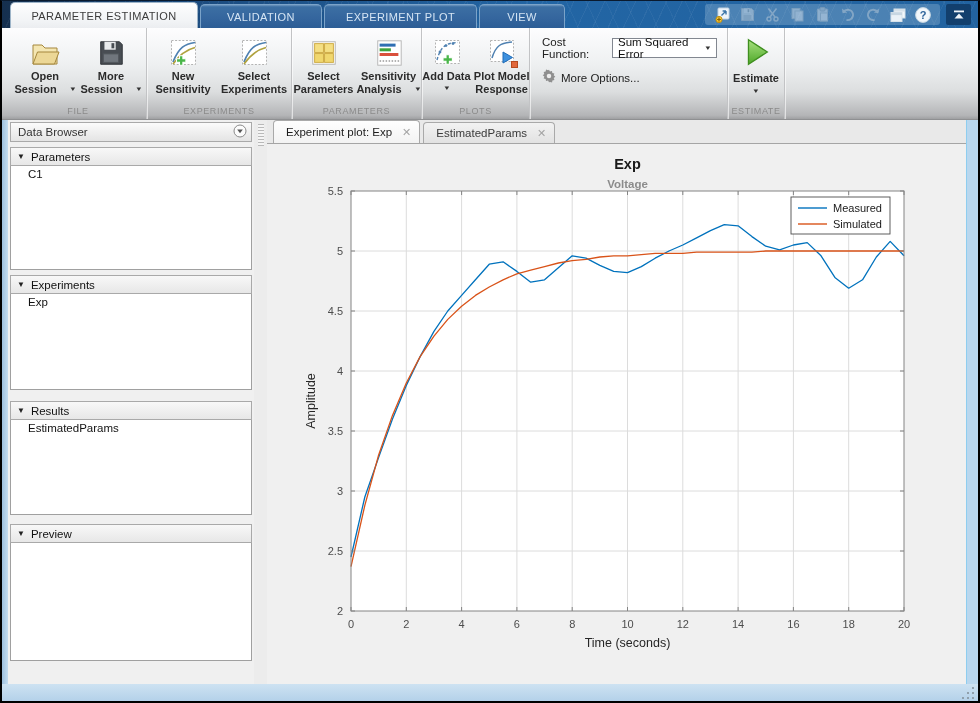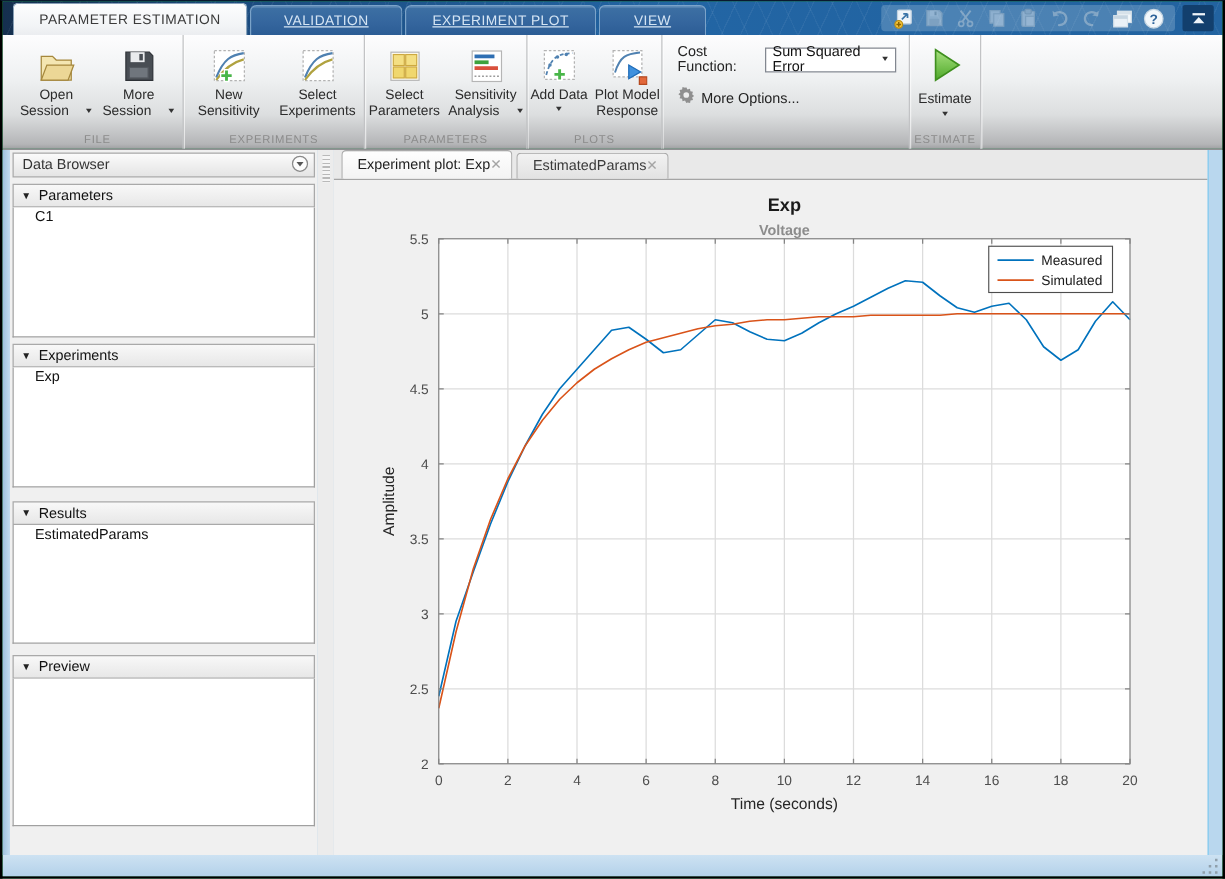"VALIDATION" .ttab.inactive { text-decoration: underline -> none }
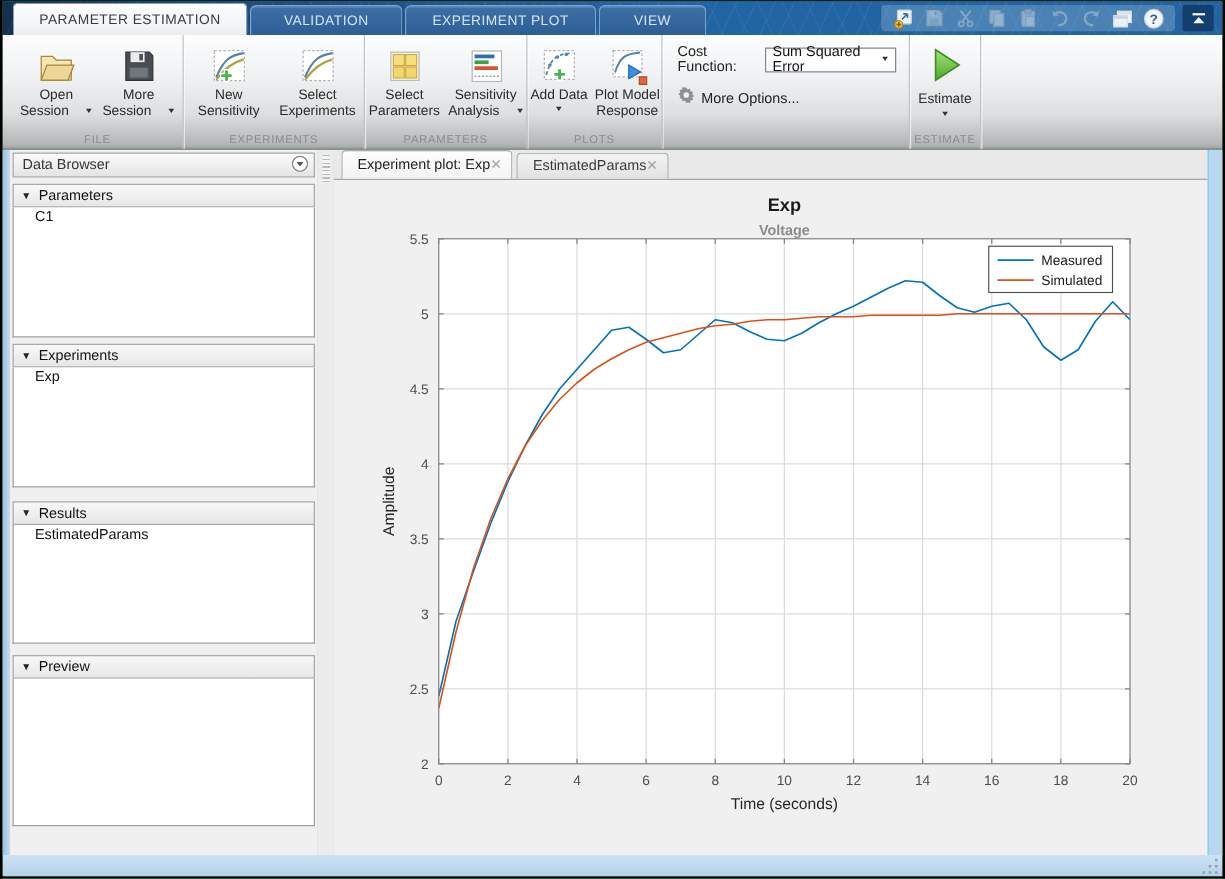"Open" .rsec-body { font-weight: none -> bold }
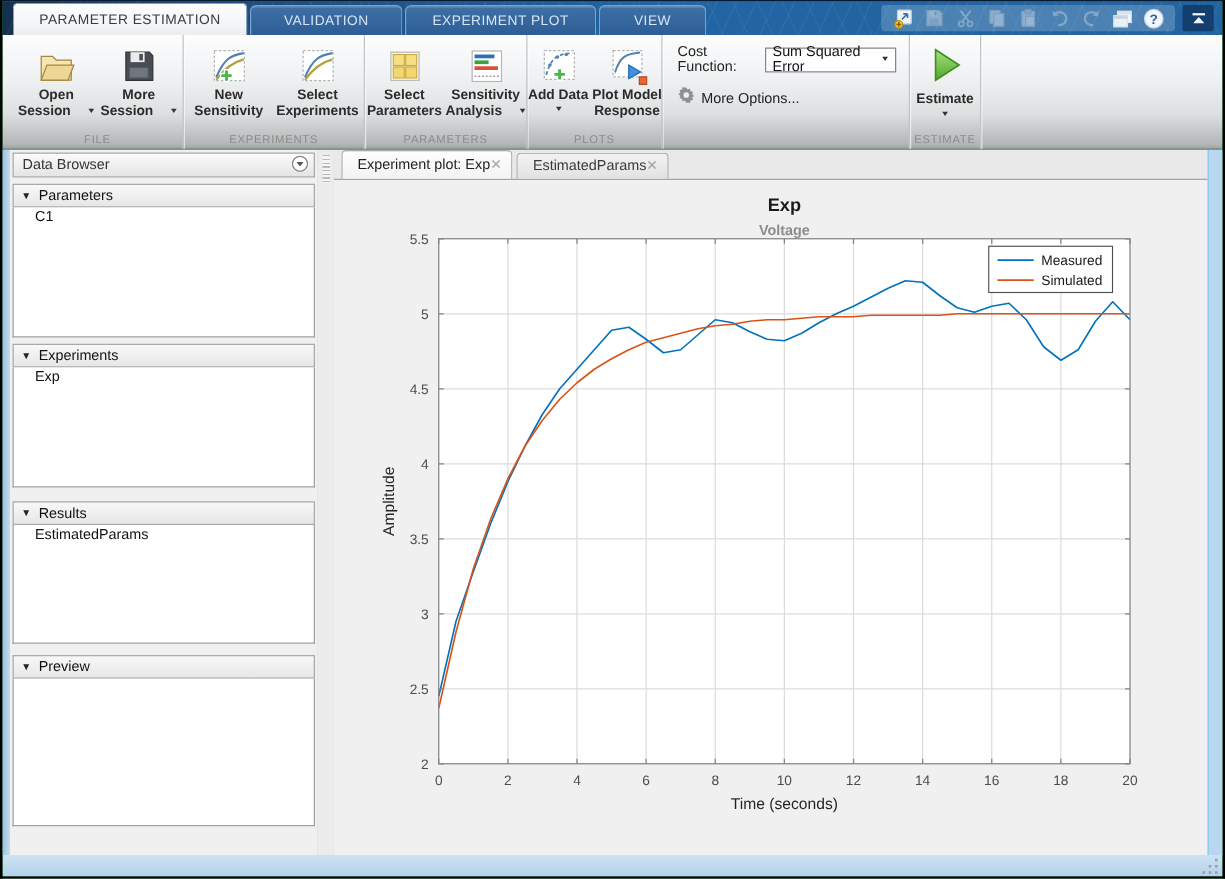"Experiment plot: Exp" .dtab { gap: 0 -> 10px }
